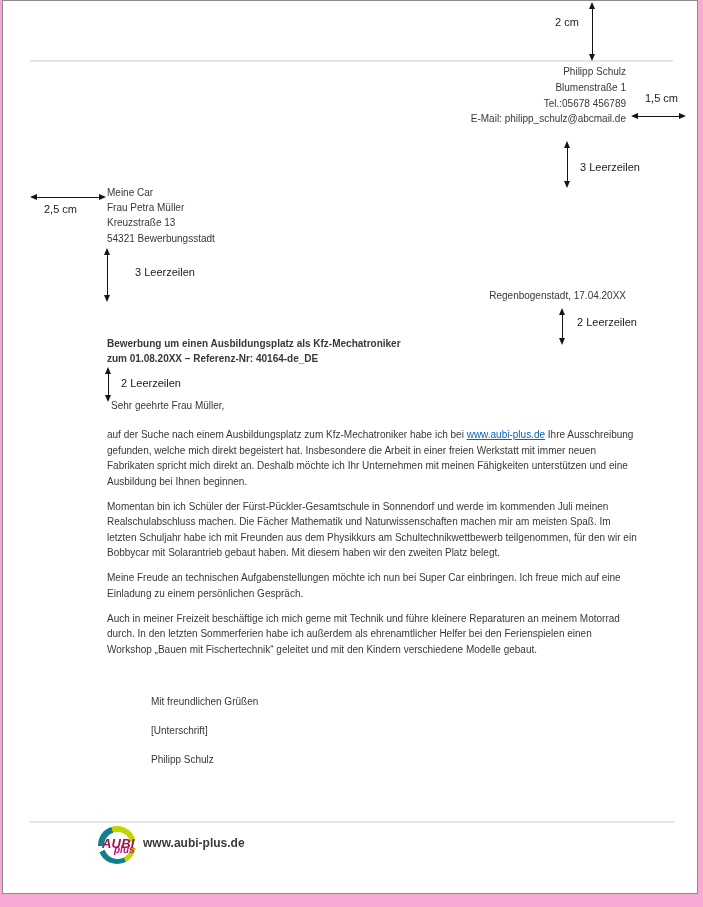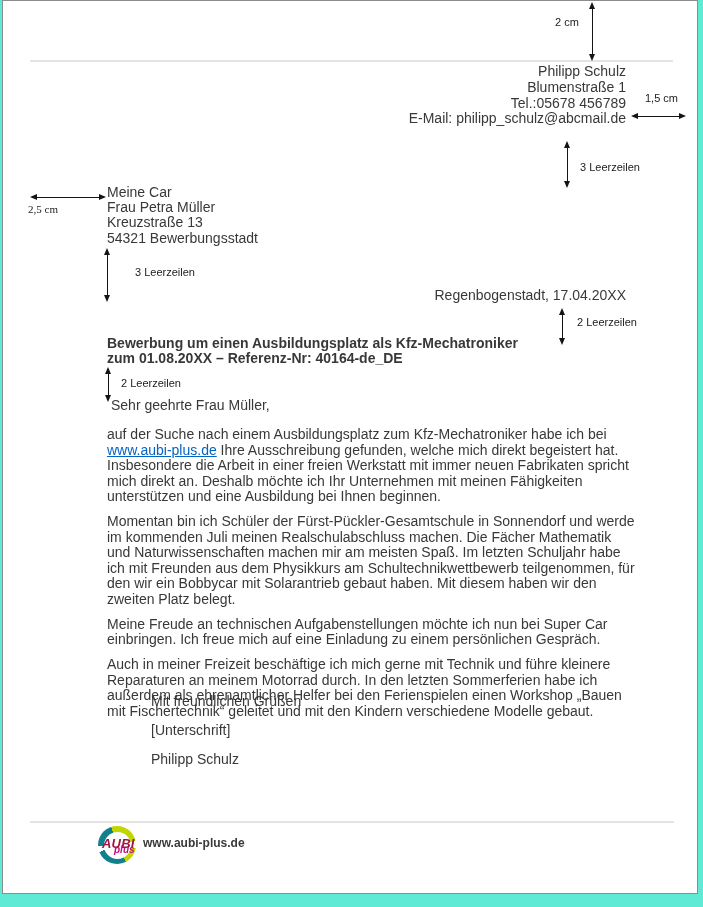"2 cm" #canvas { background: #5eead4 -> #f9a8d4 }
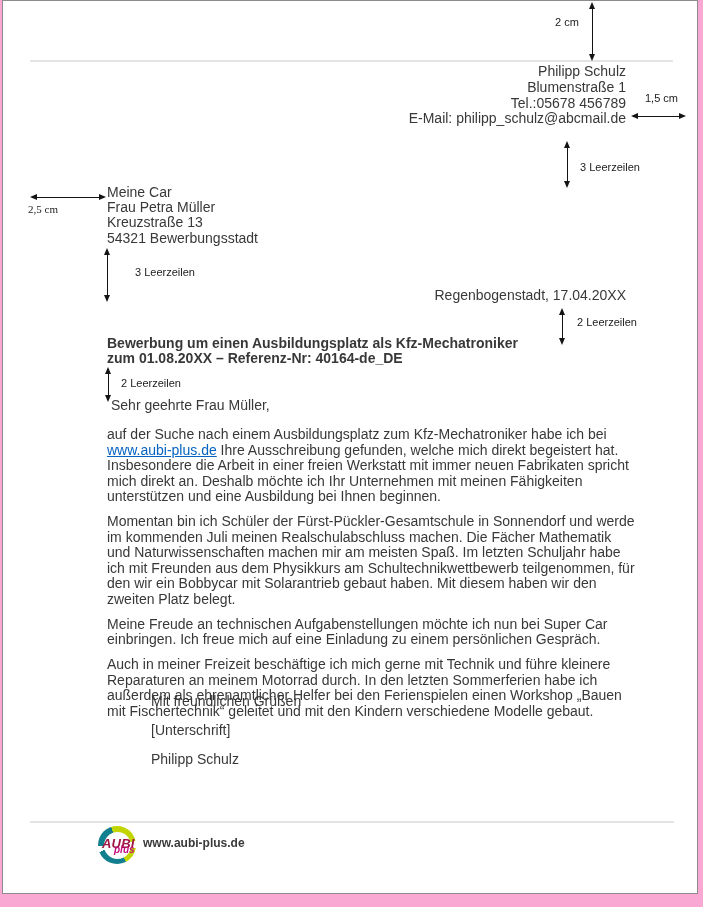"Philipp Schulz" .txt { font-size: 14px -> 10px }
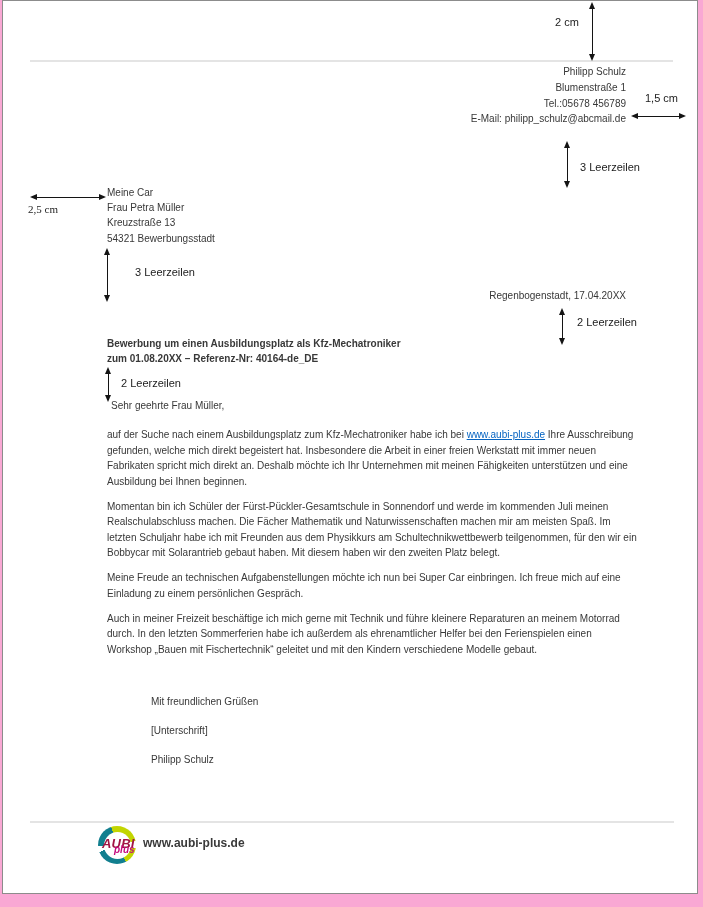"2,5 cm" div.ann { font-family: Liberation Serif, serif -> none; left: 28px -> 44px }
